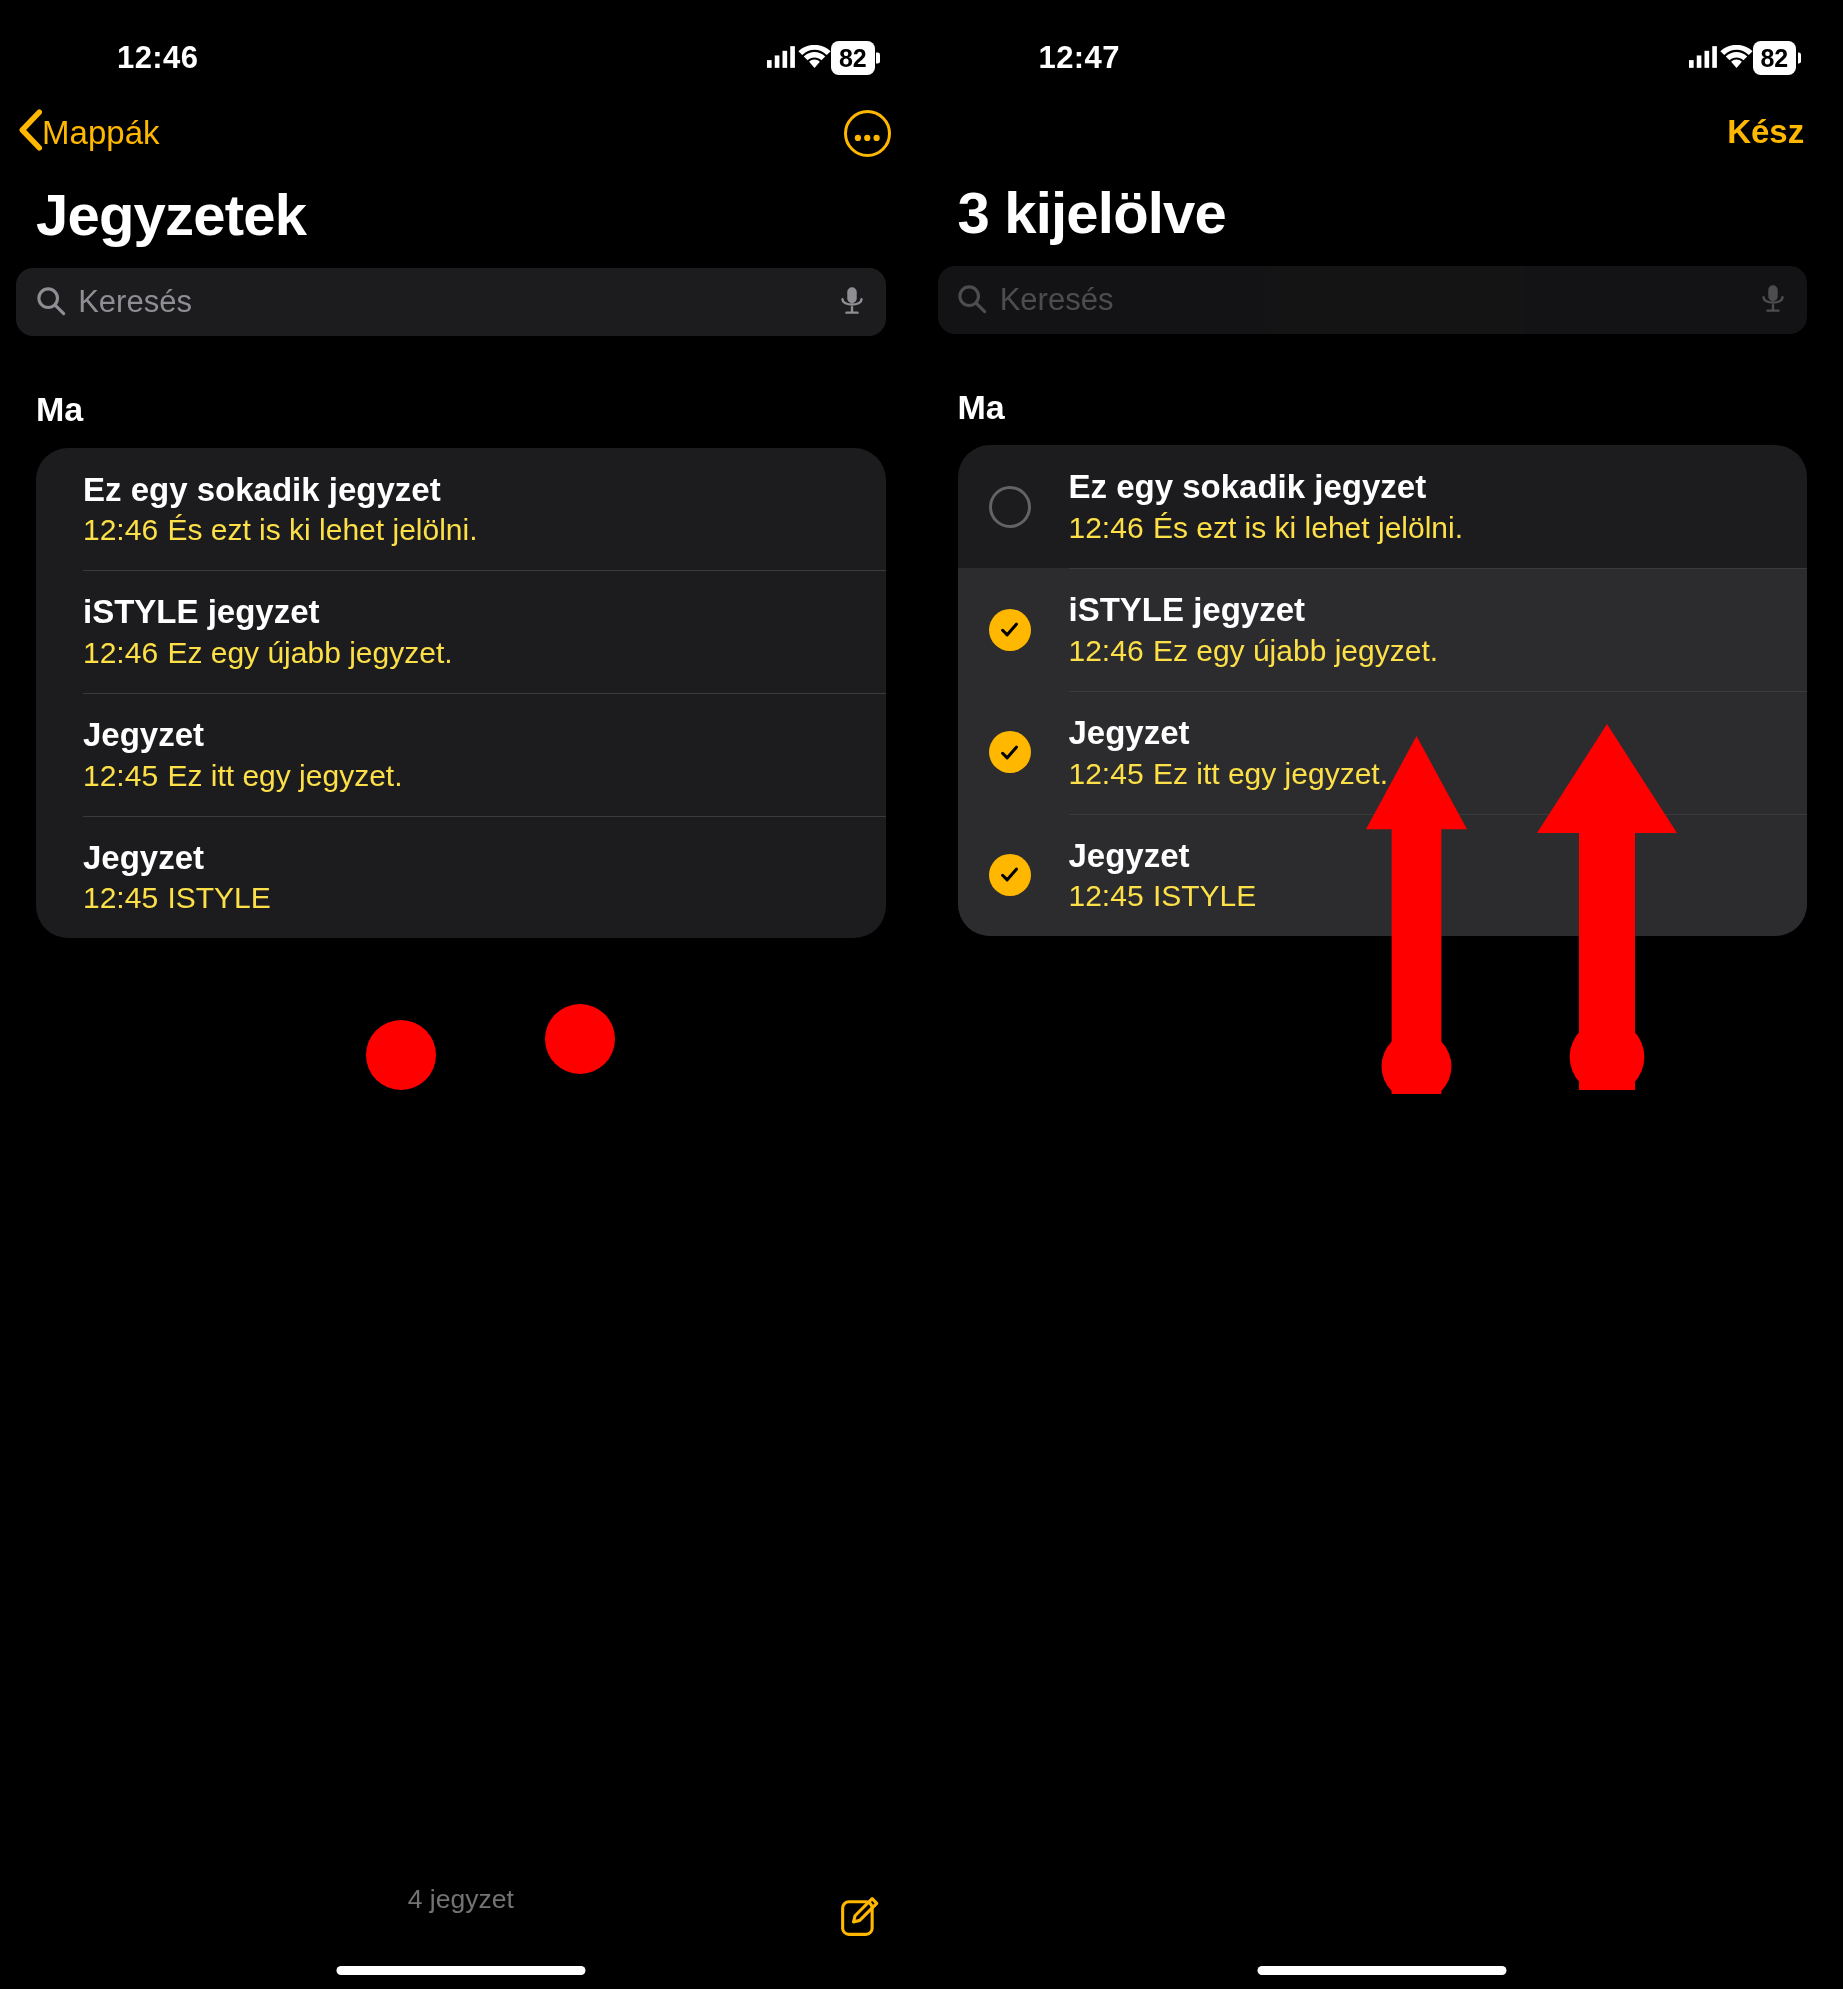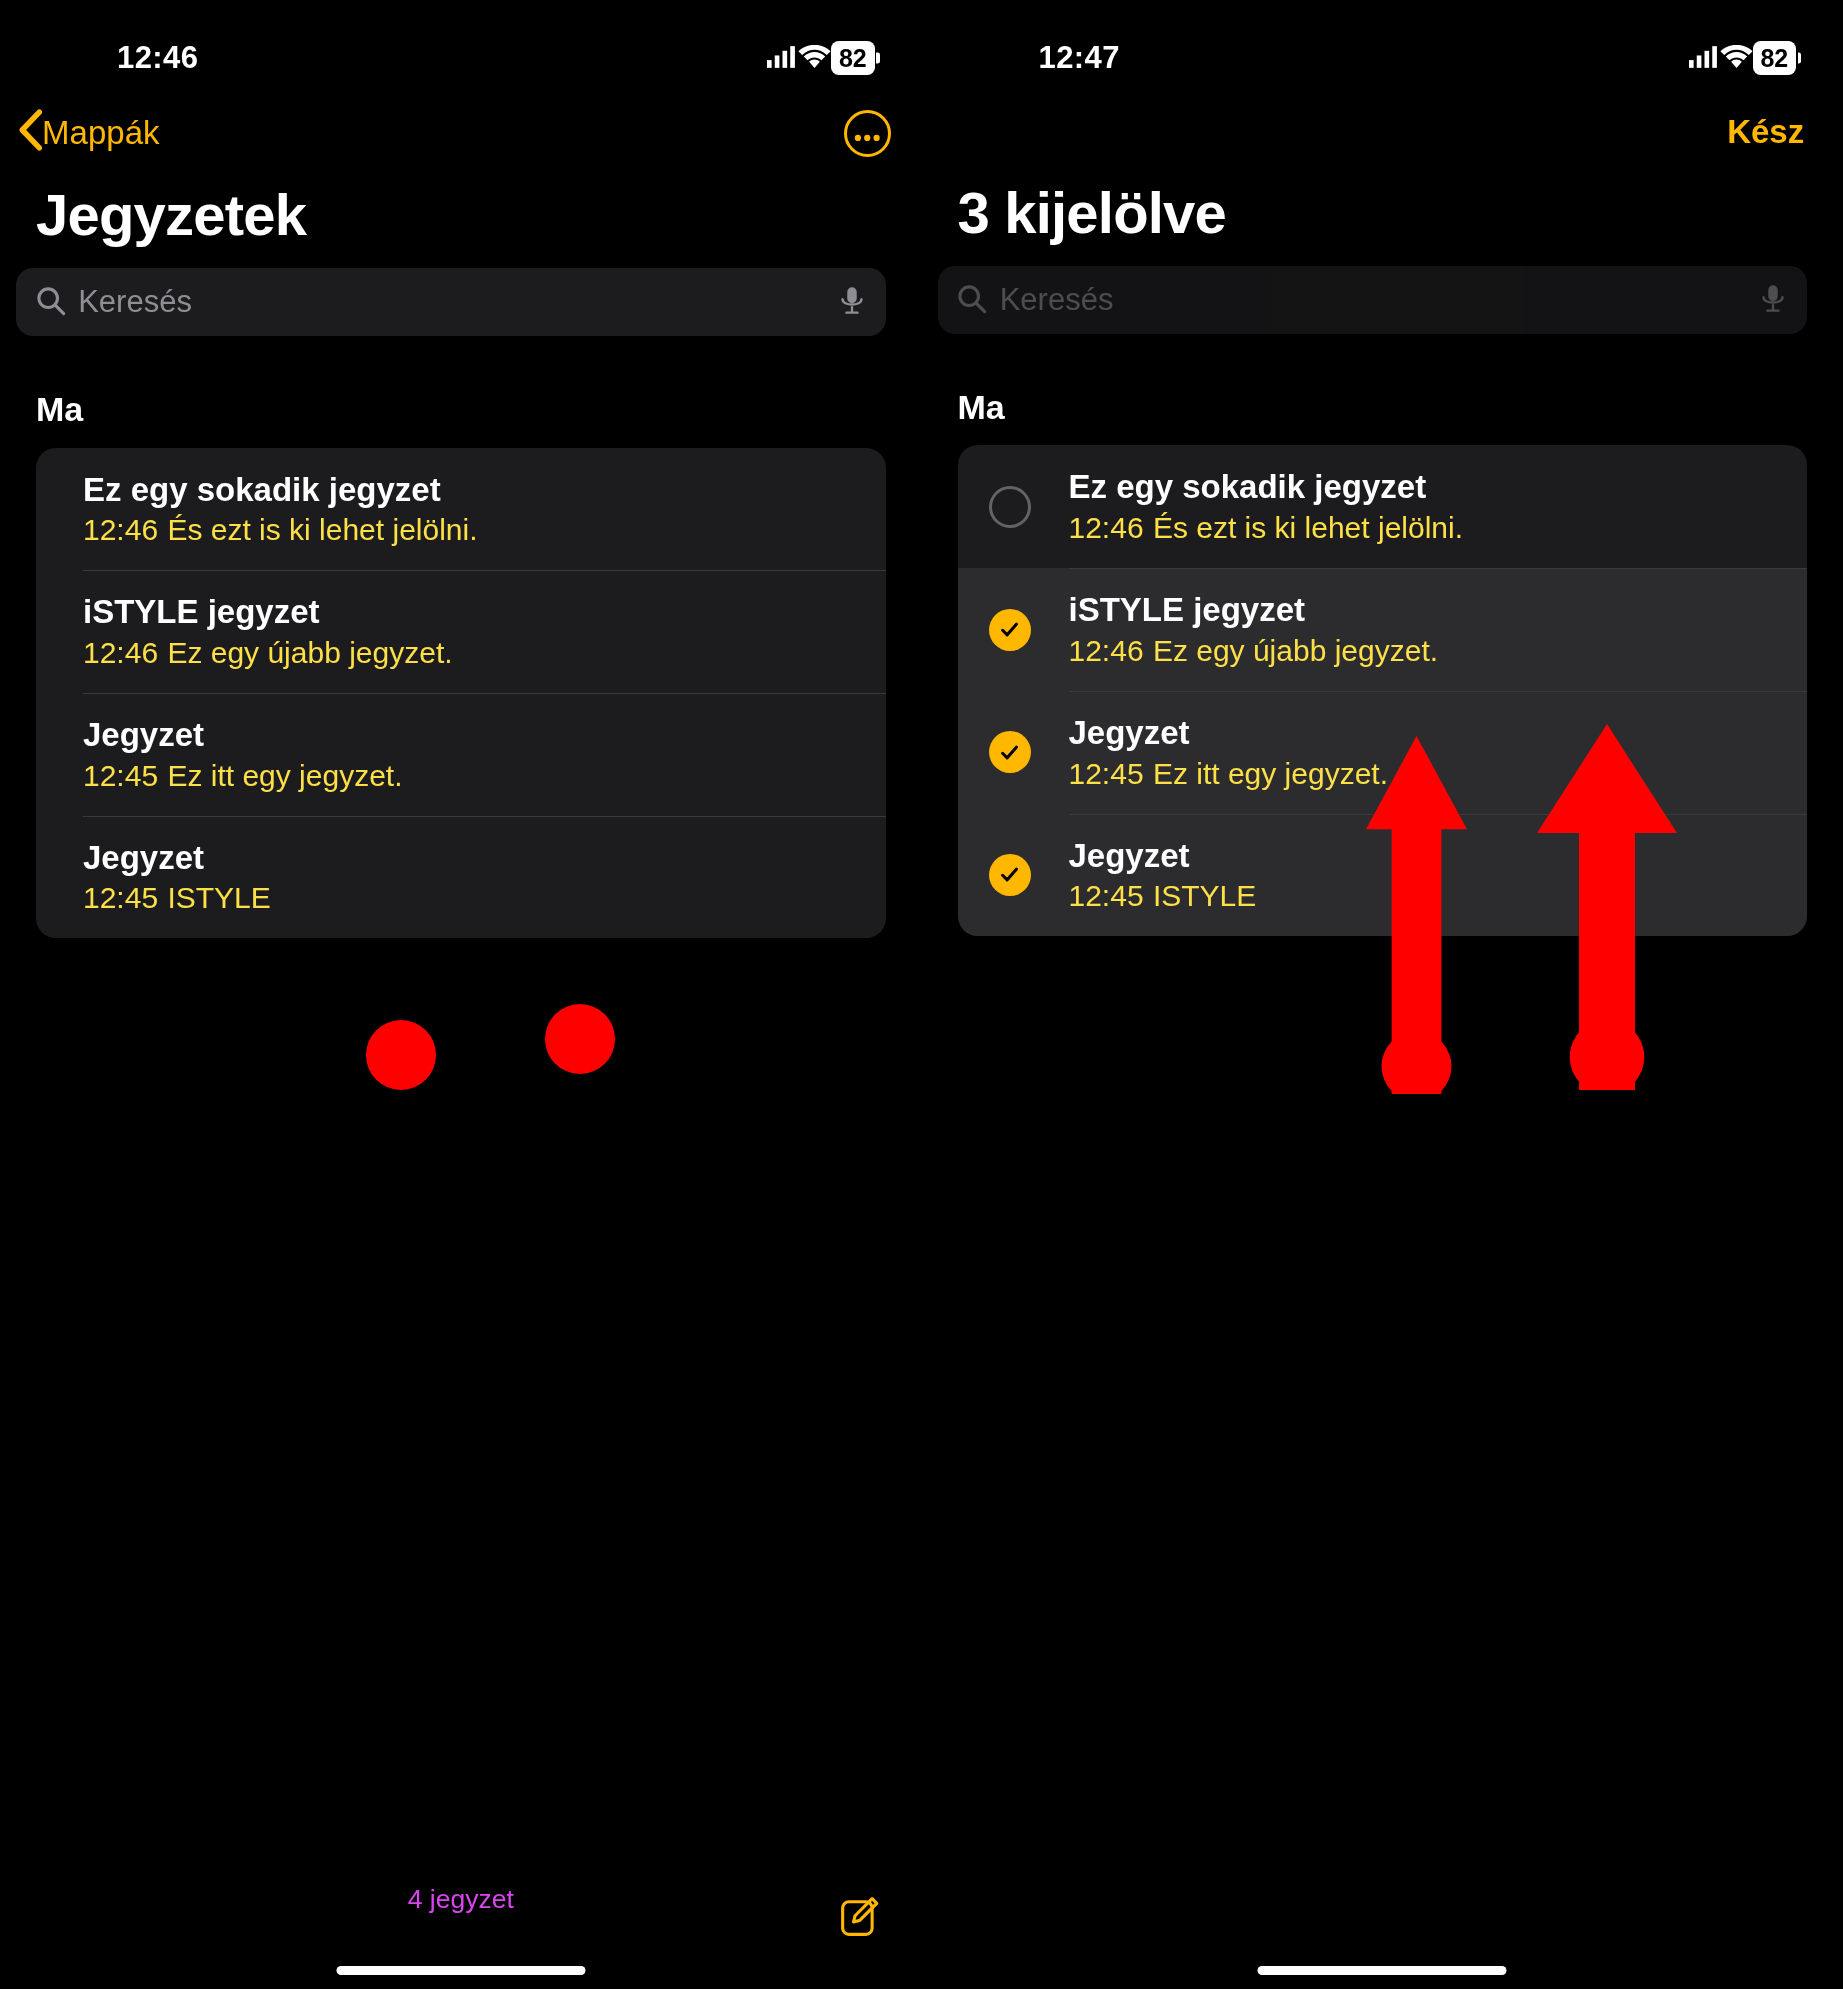"Ez egy sokadik jegyzet" .list { border-radius: 20px -> 32px }
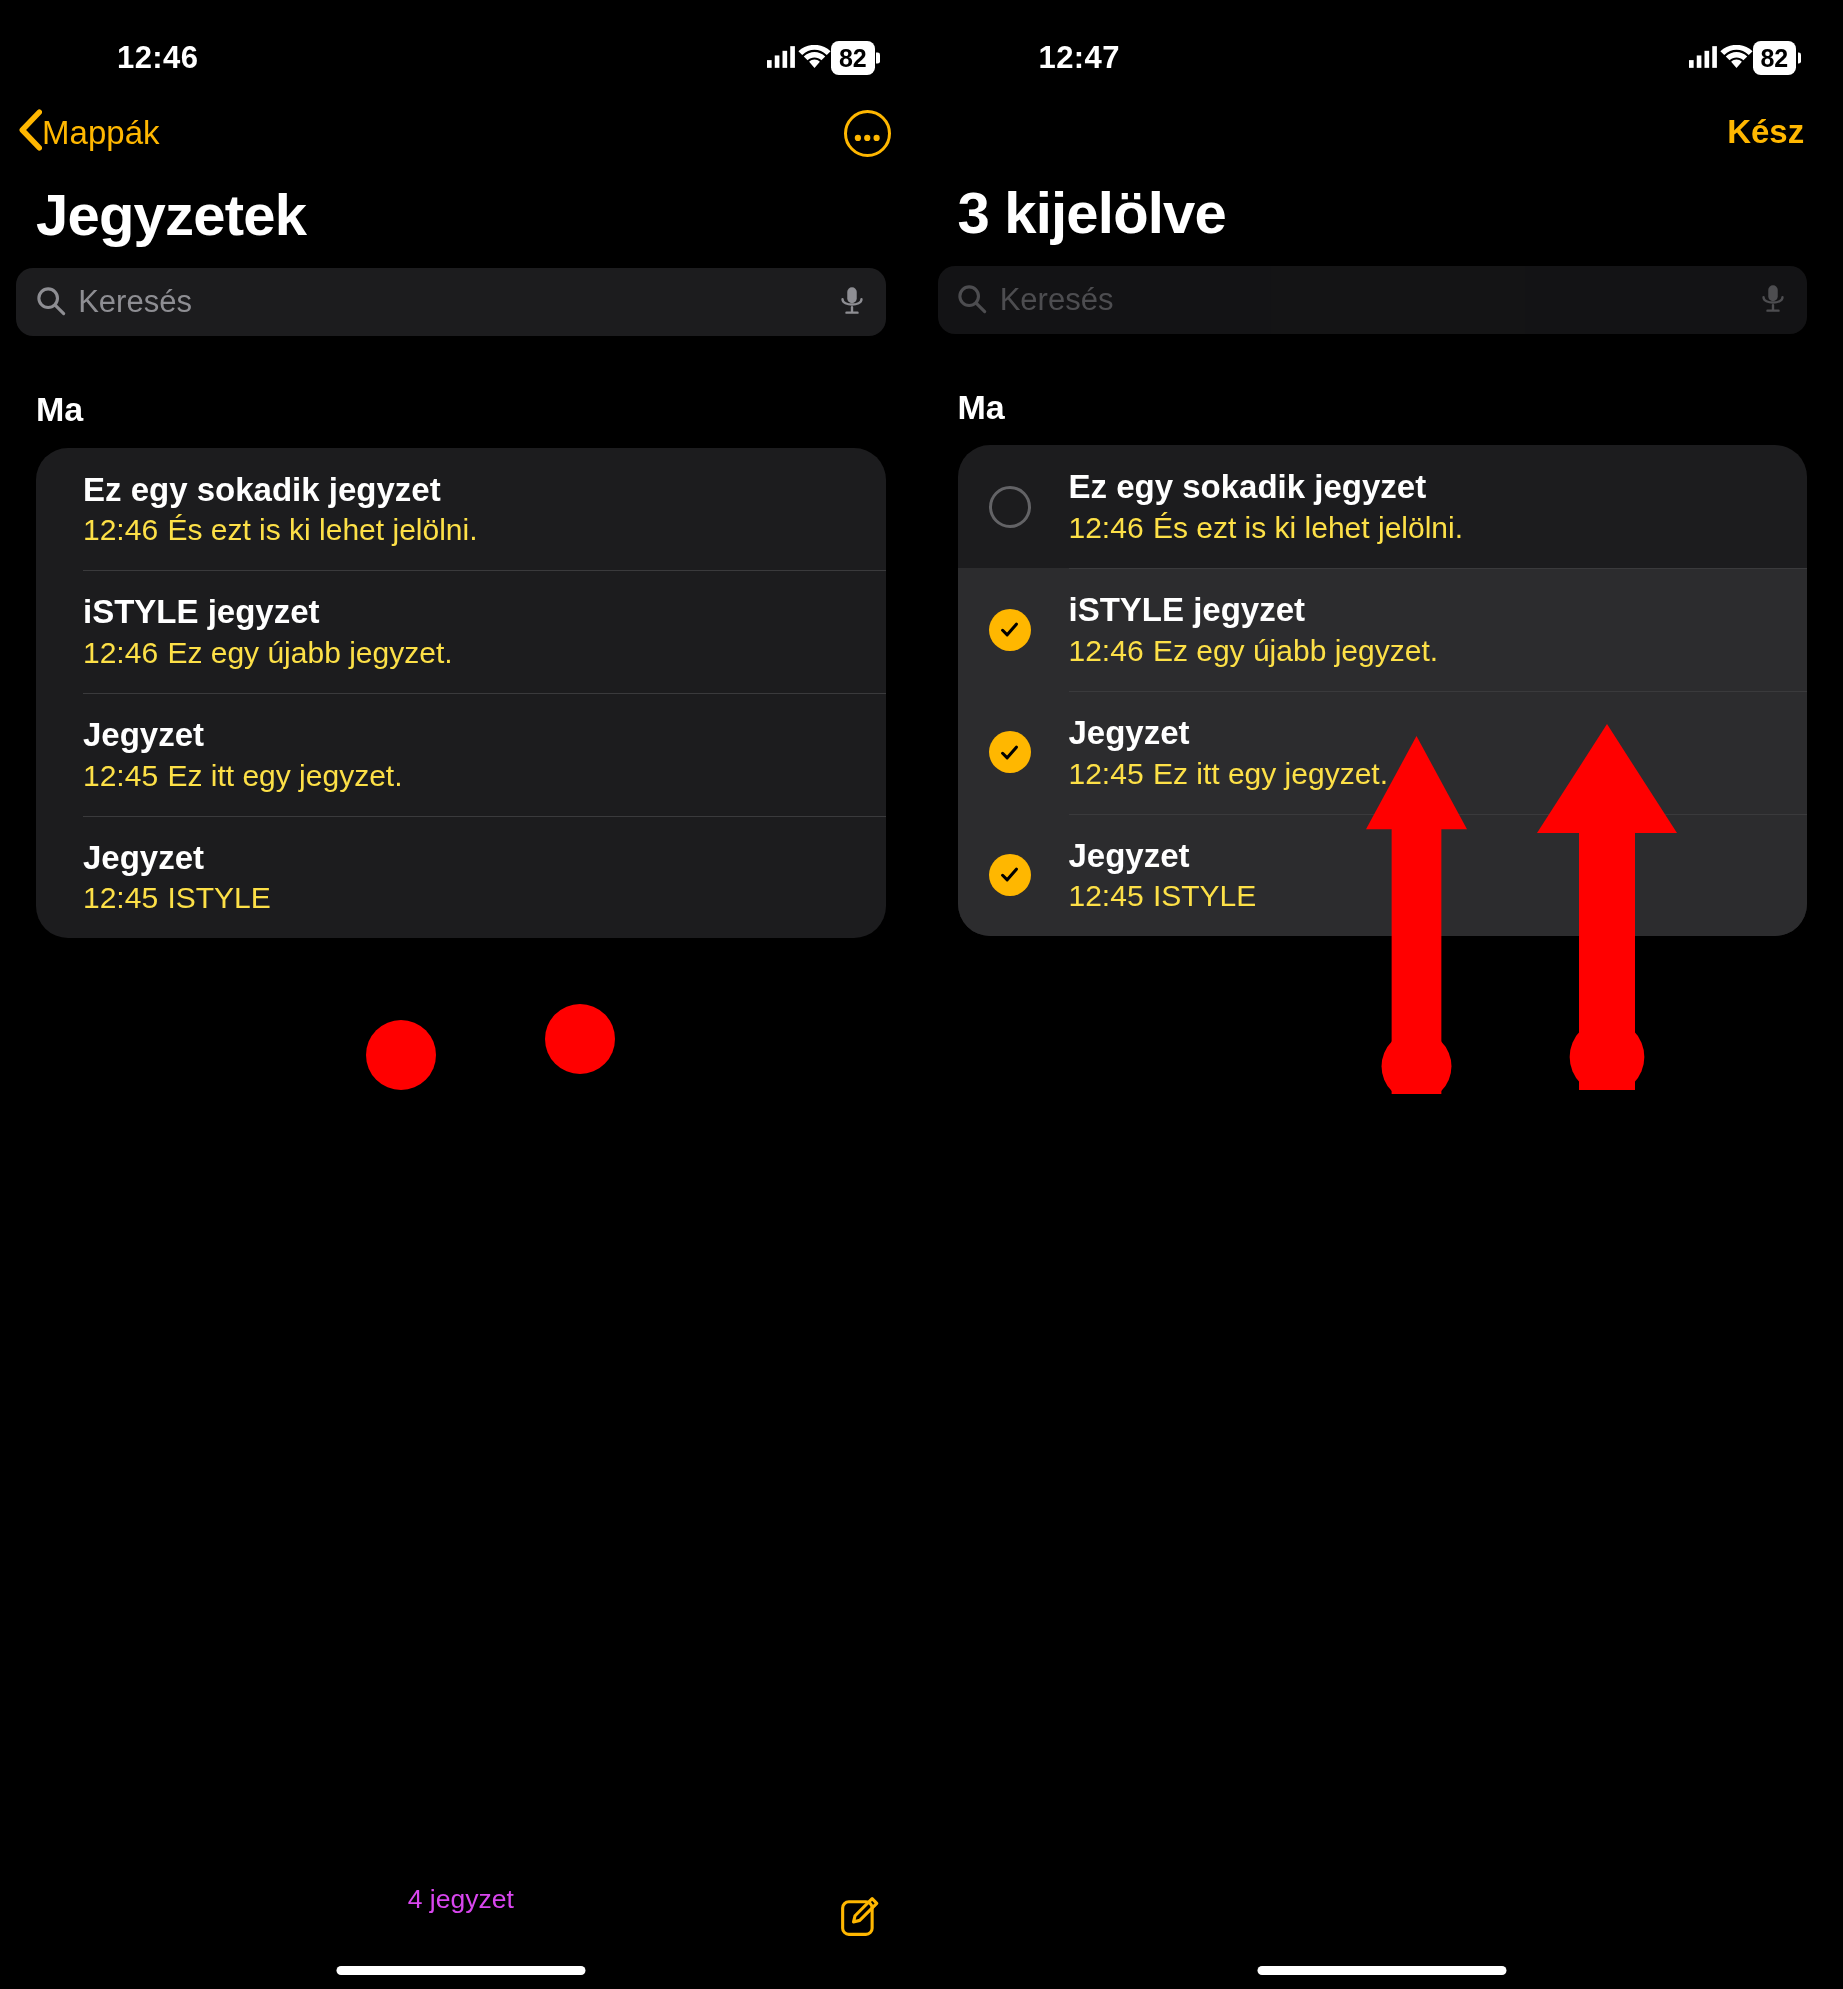"4 jegyzet" .note-count { color: #d946ef -> #737373 }
